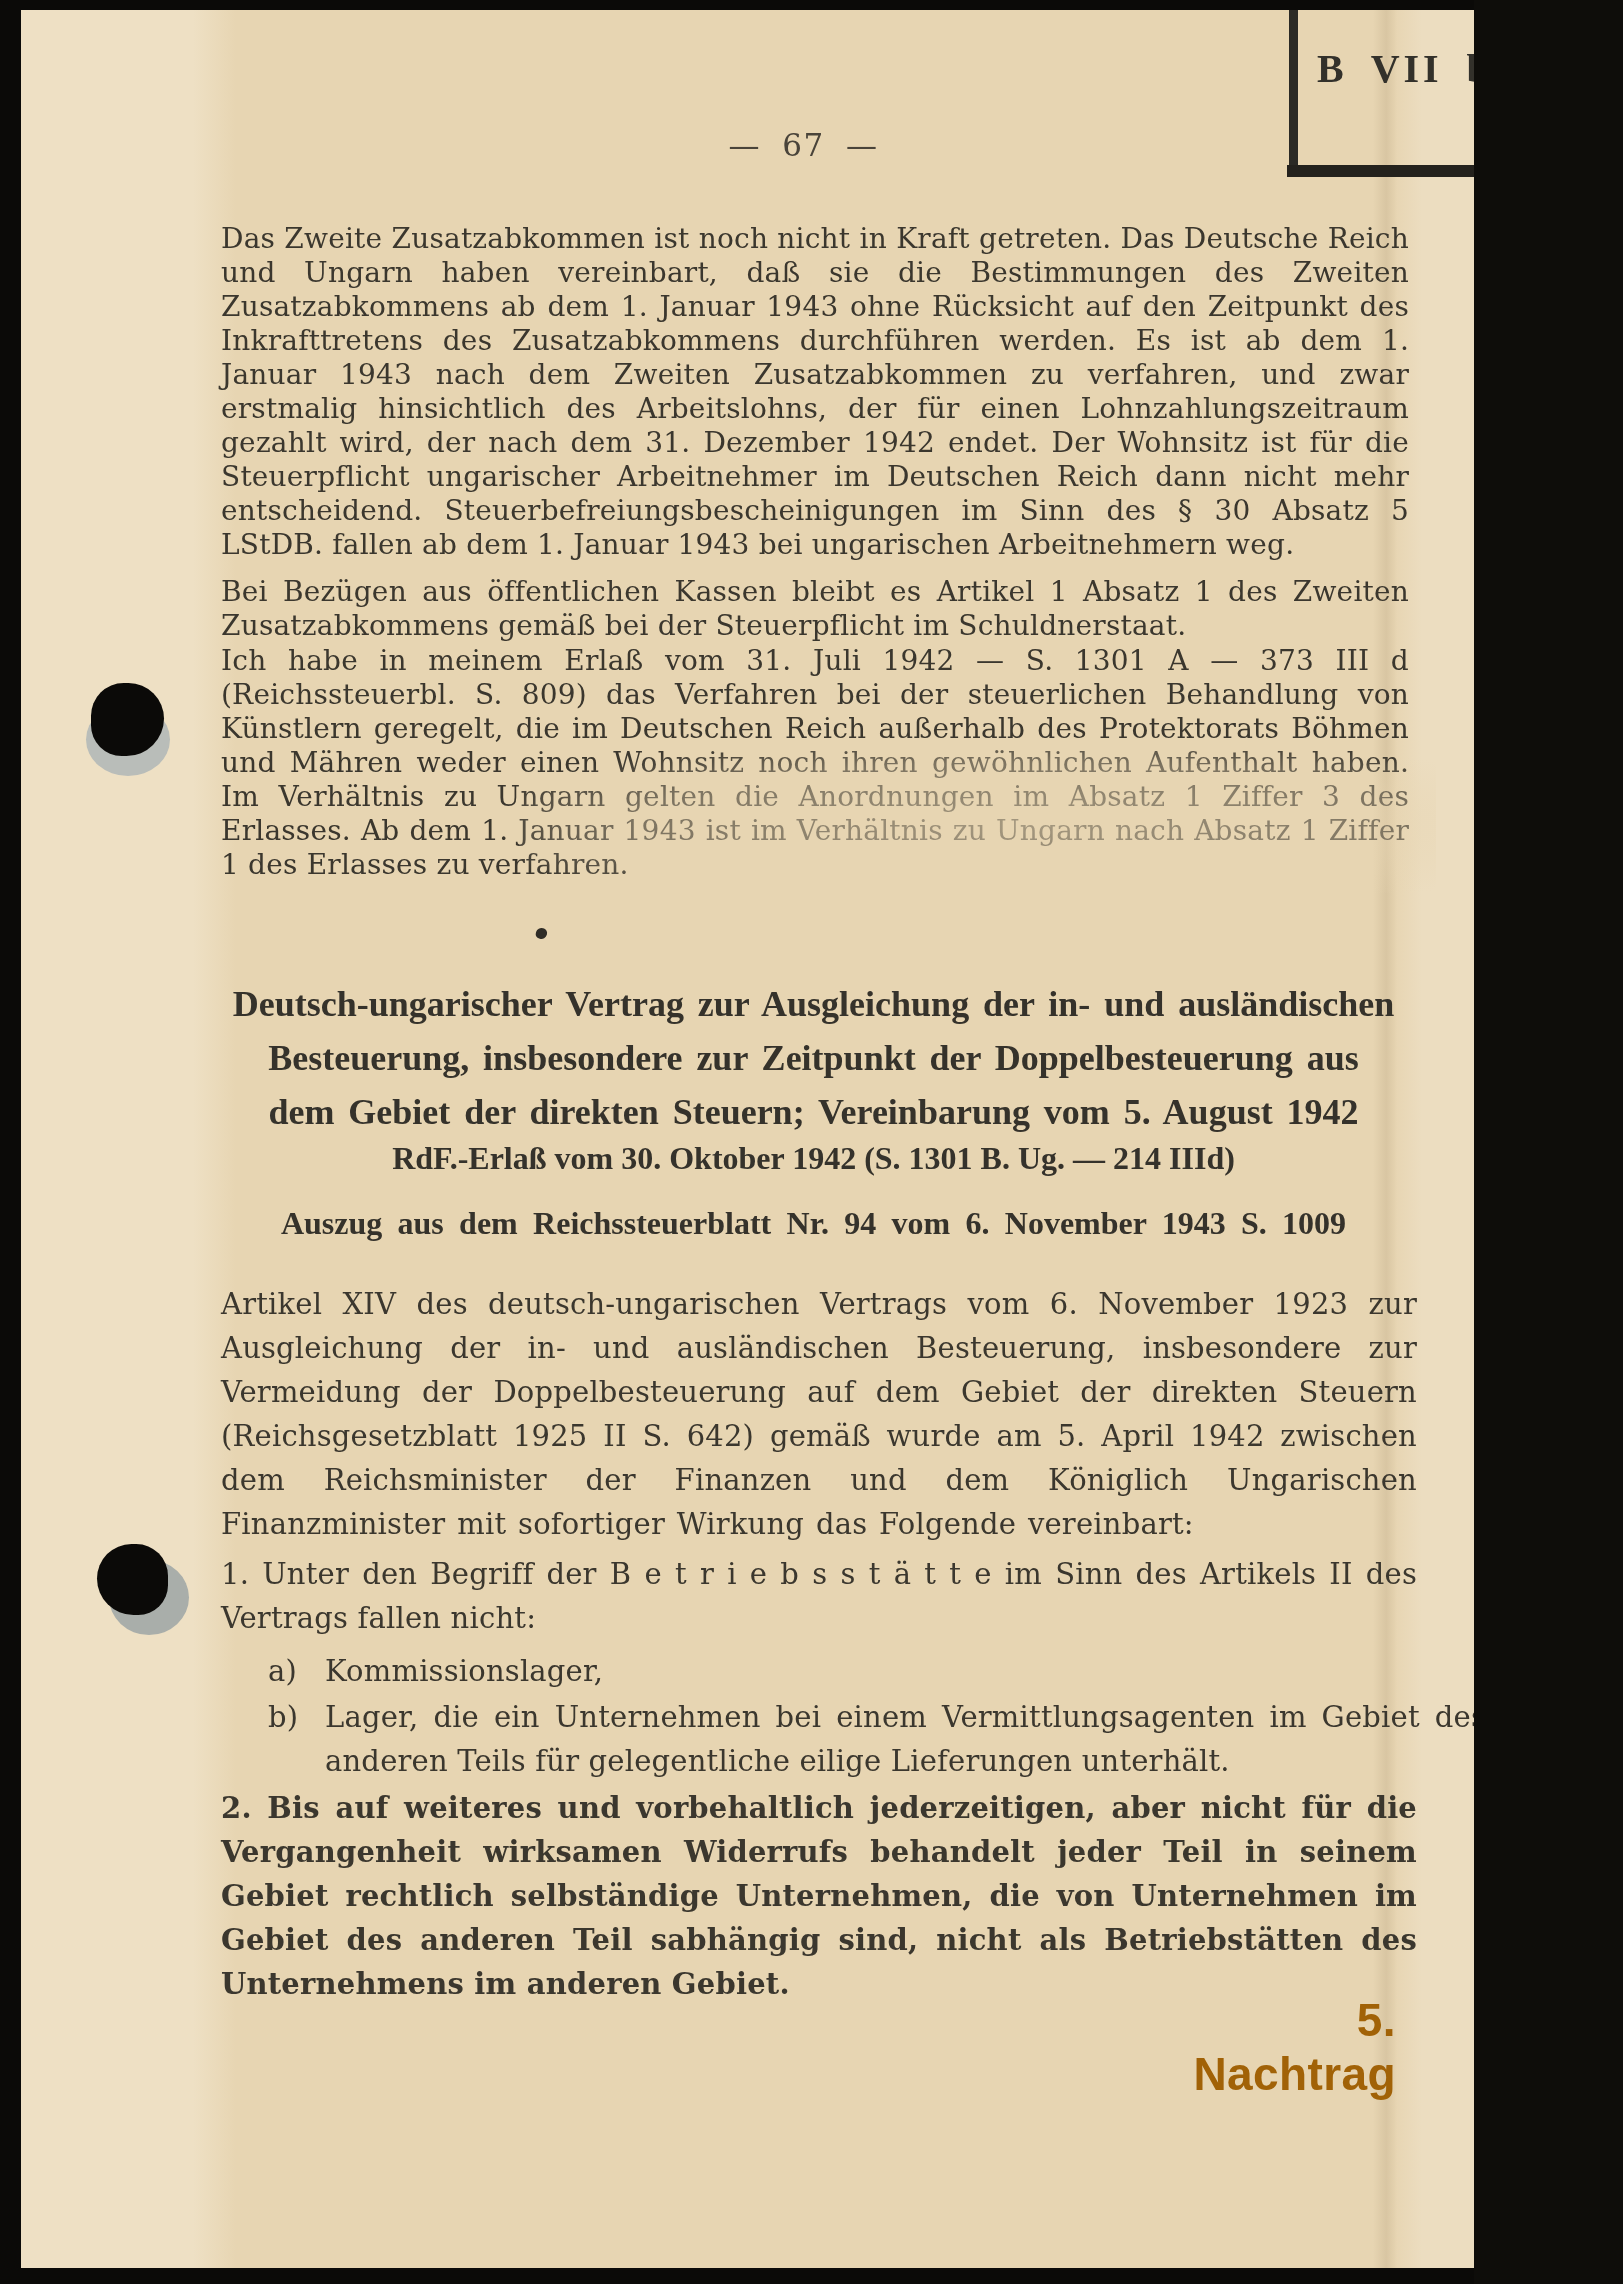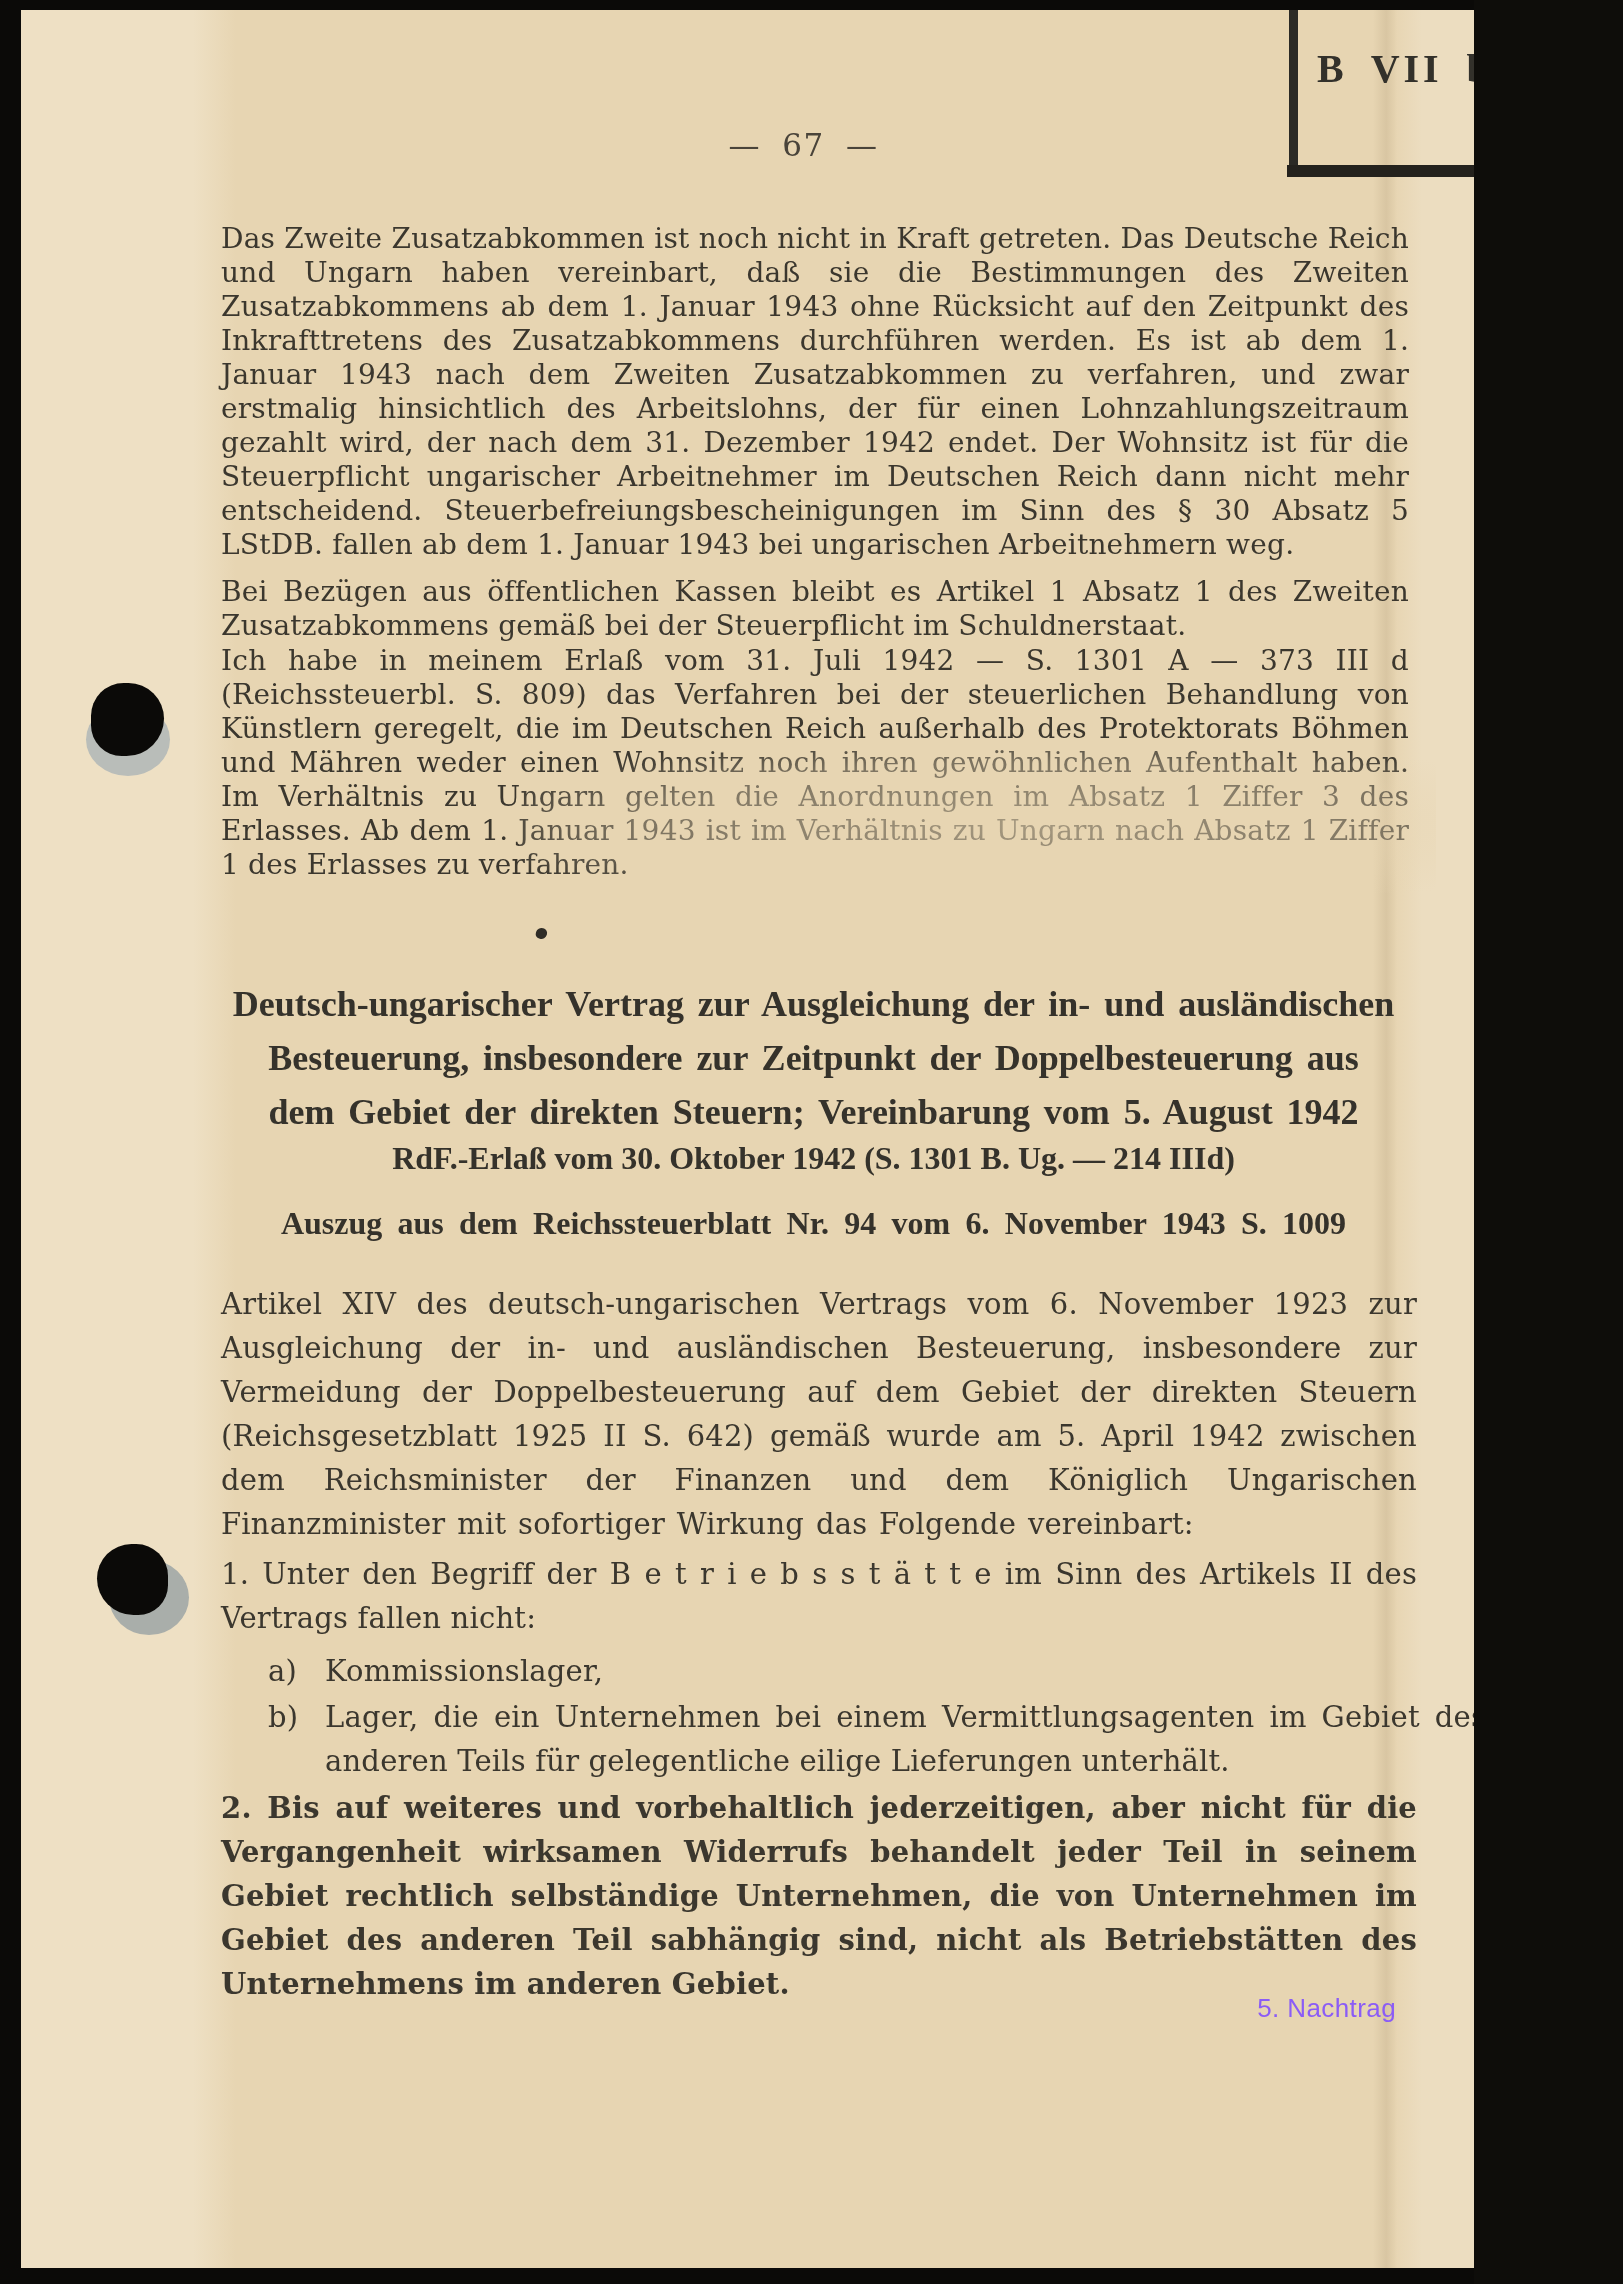"5. Nachtrag" .footer-label { color: #8b5cf6 -> #a16207; font-size: 26px -> 46px; font-weight: normal -> bold }
